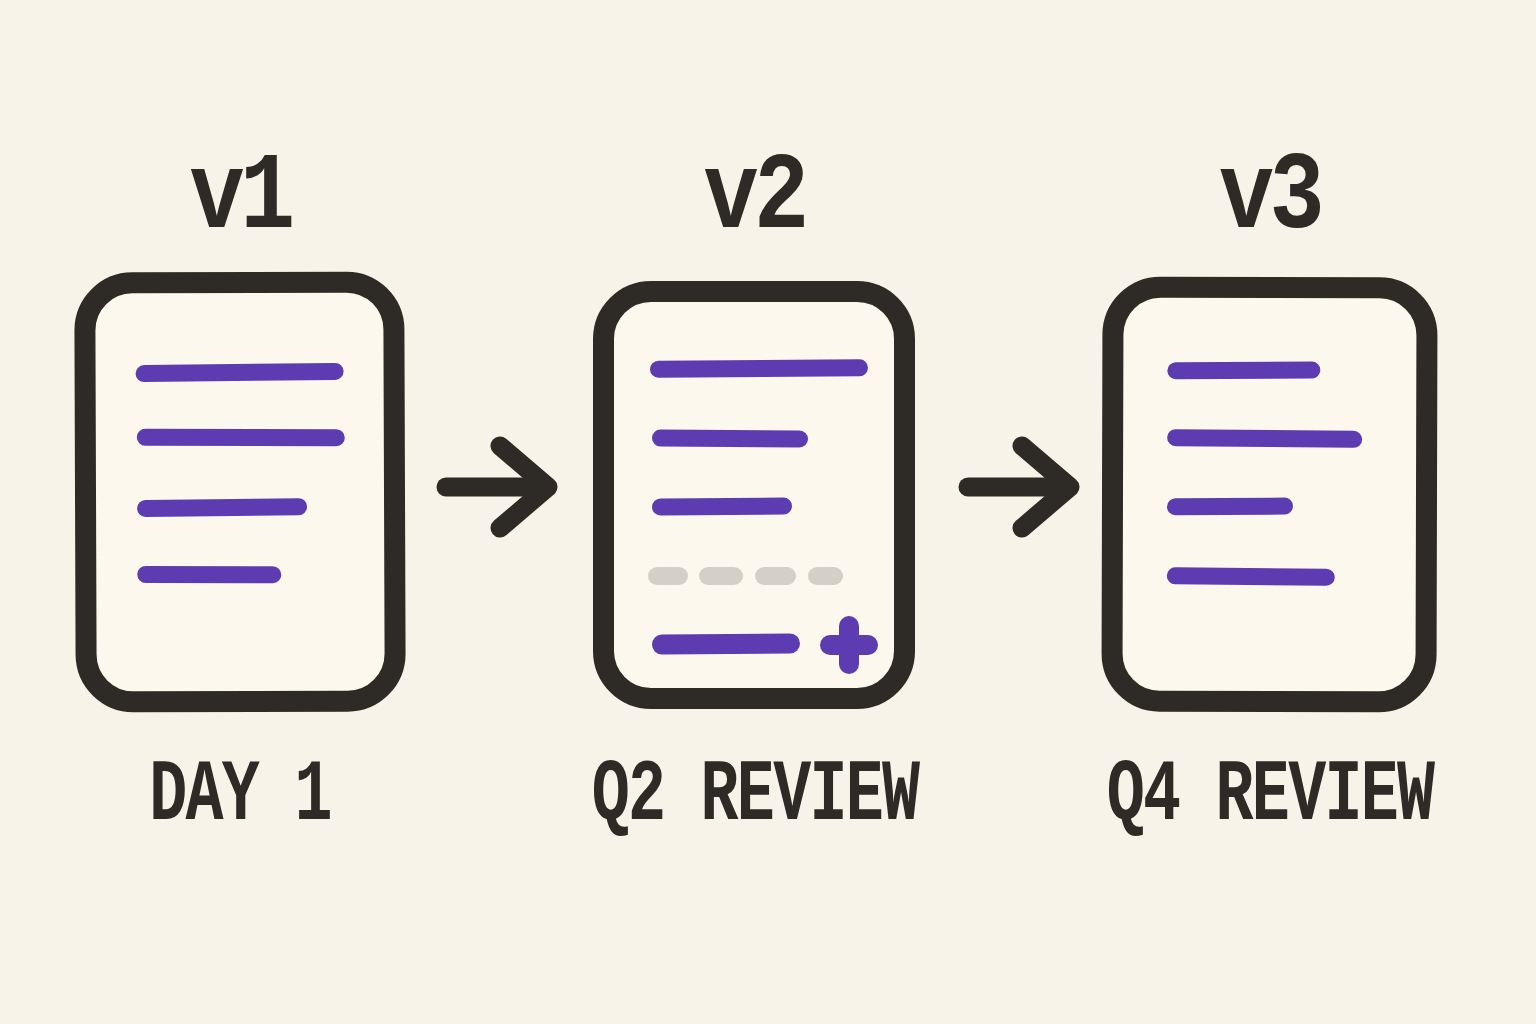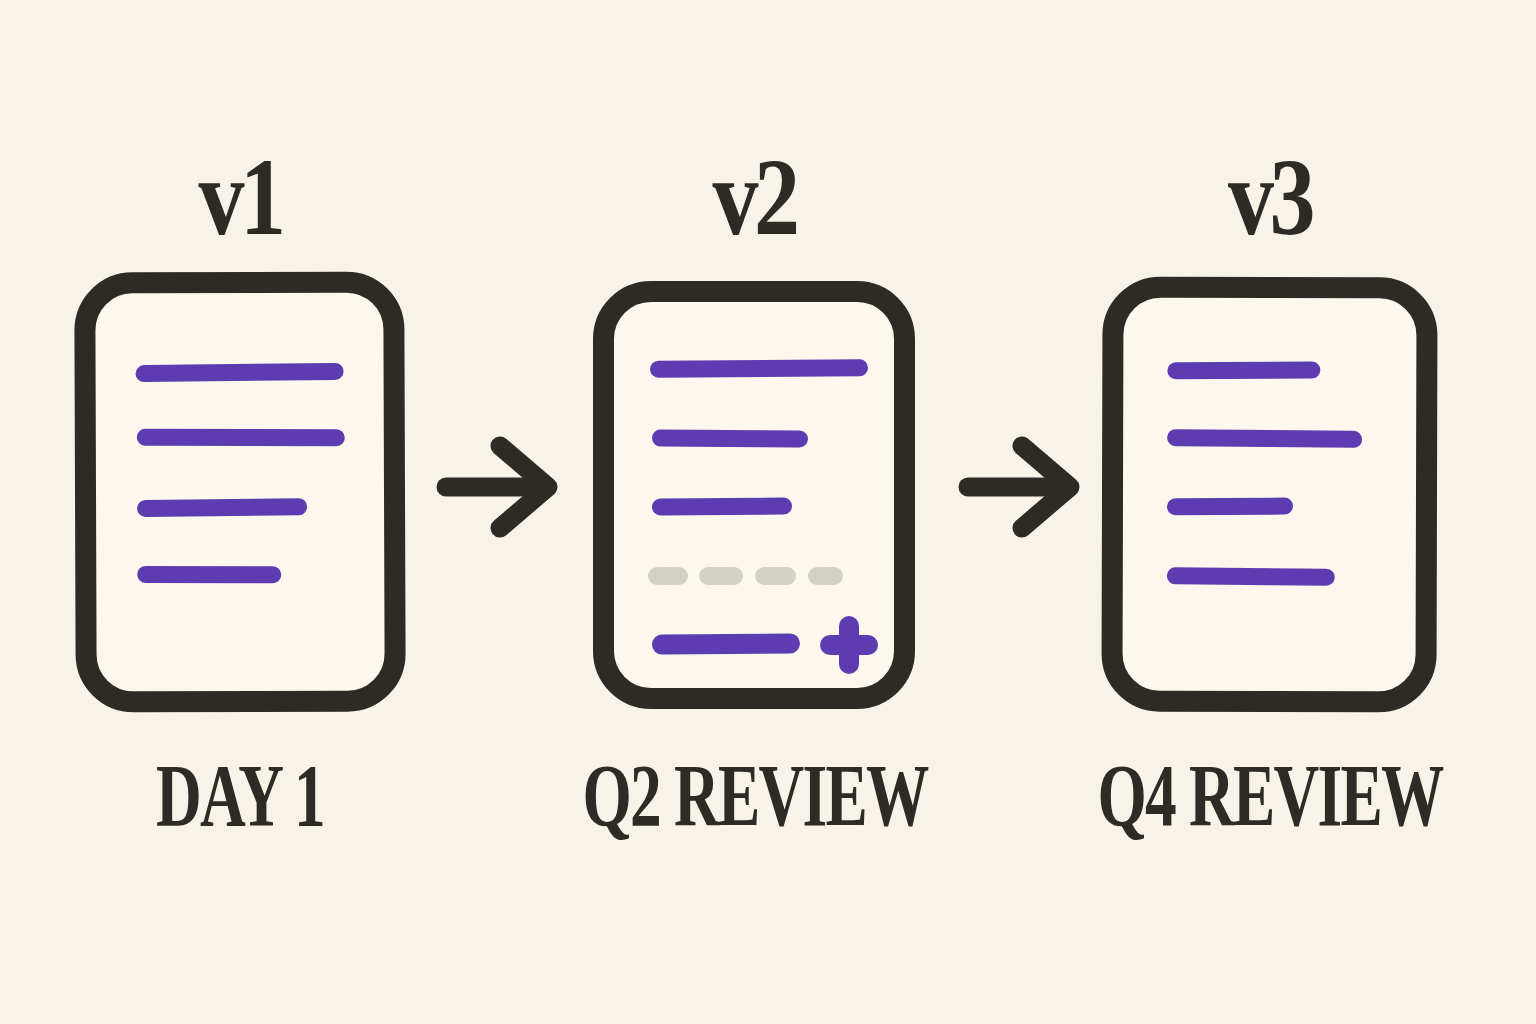"v1" .canvas { font-family: Liberation Serif, serif -> Liberation Mono, monospace }
